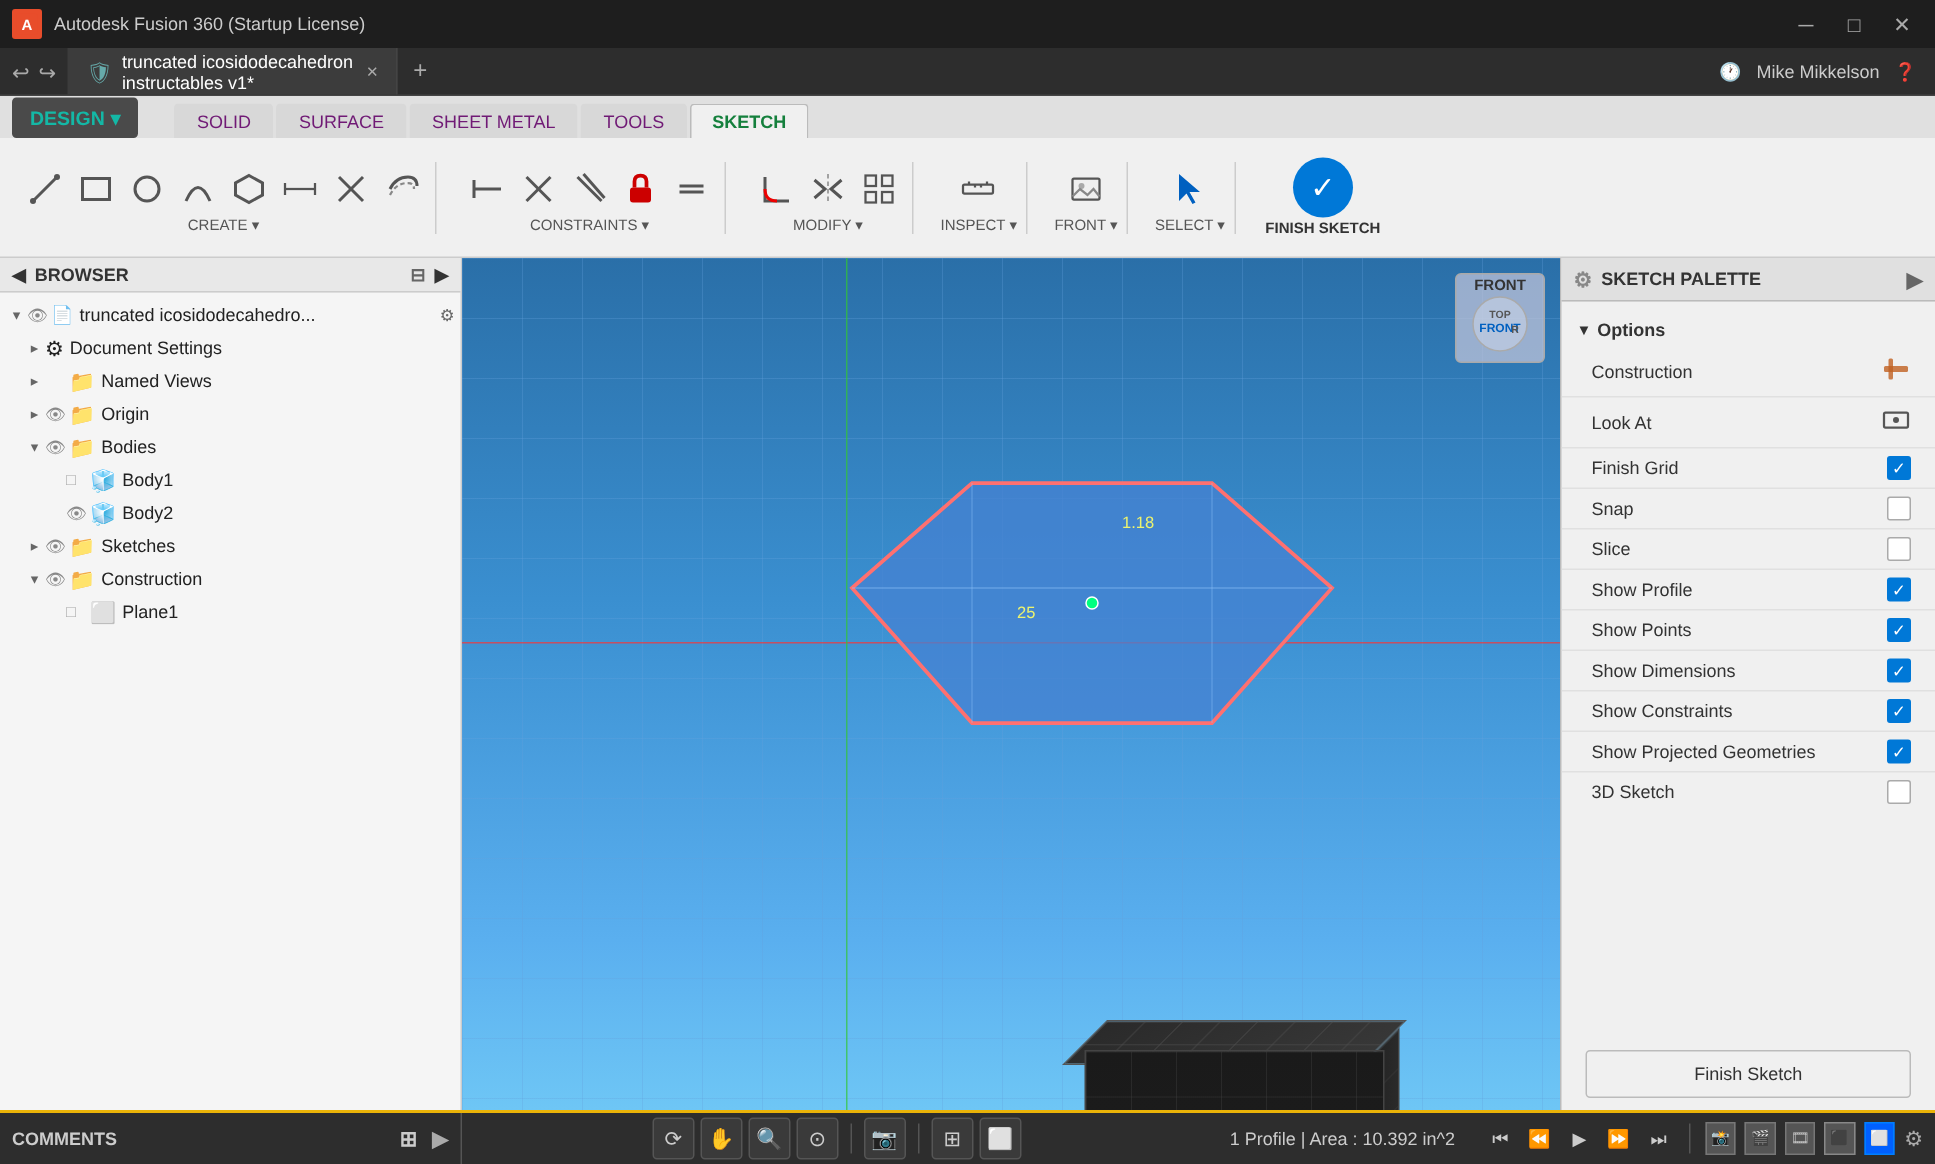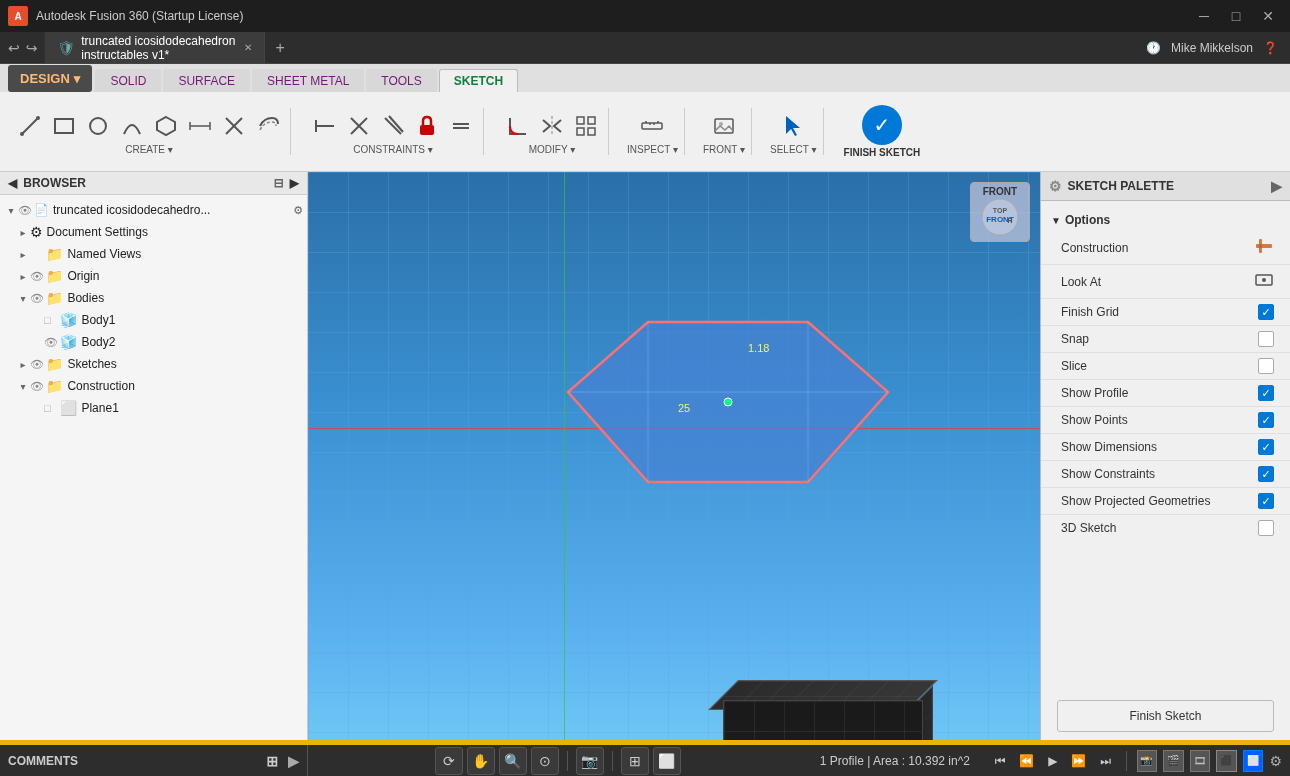"DESIGN" .design-btn { color: #fdba74 -> #14b8a6; margin-right: 3px -> 24px }
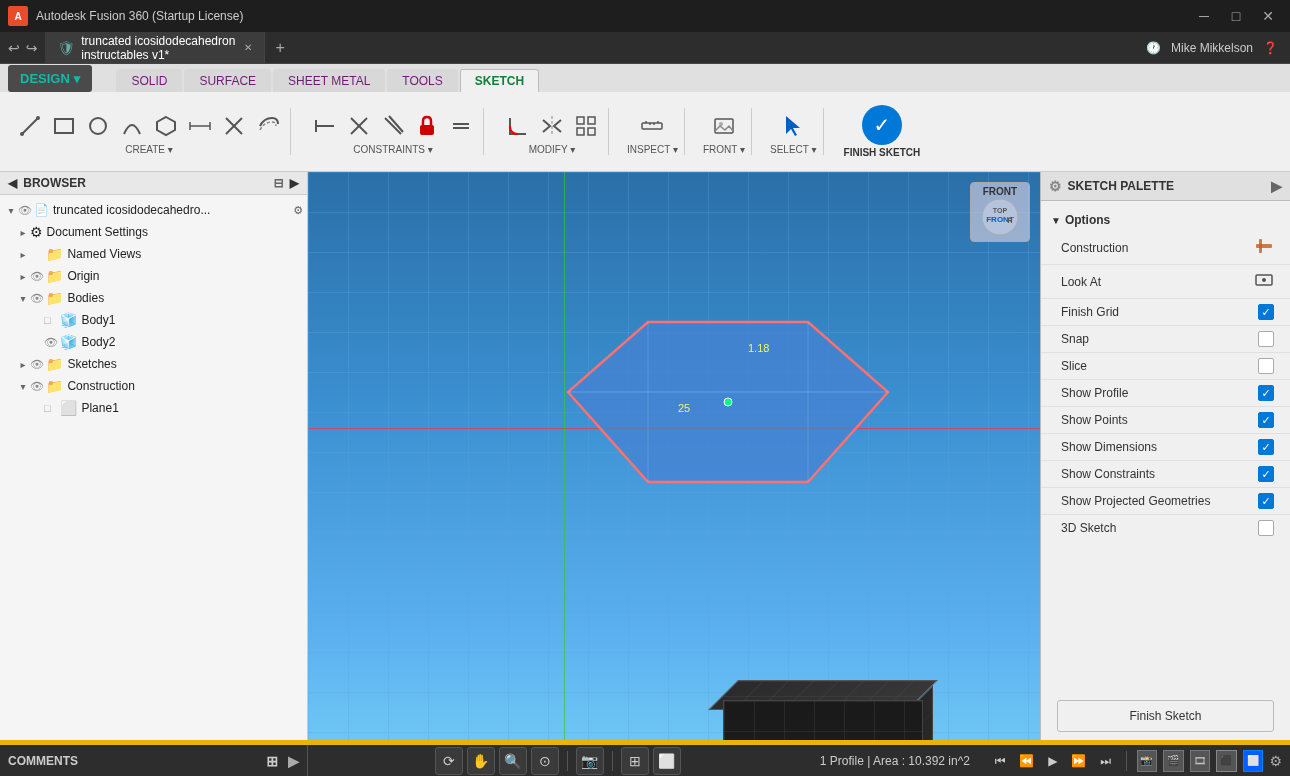"COMMENTS" #bottom-bar { border-top: 5px solid #eab308 -> 2px solid #eab308 }
